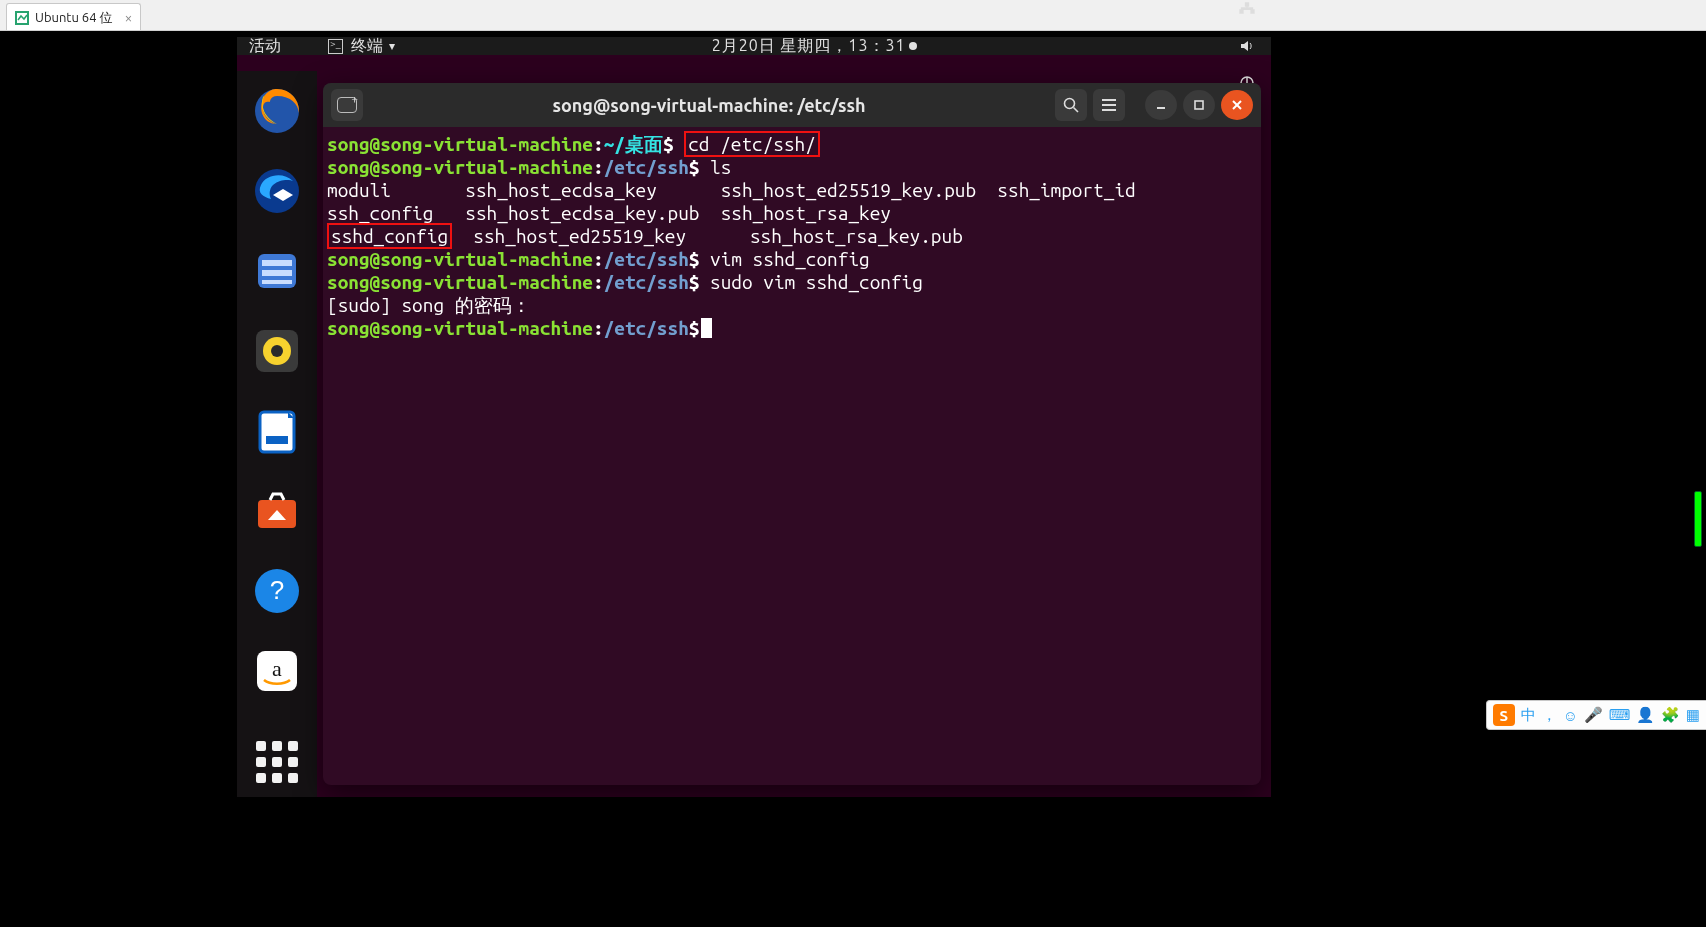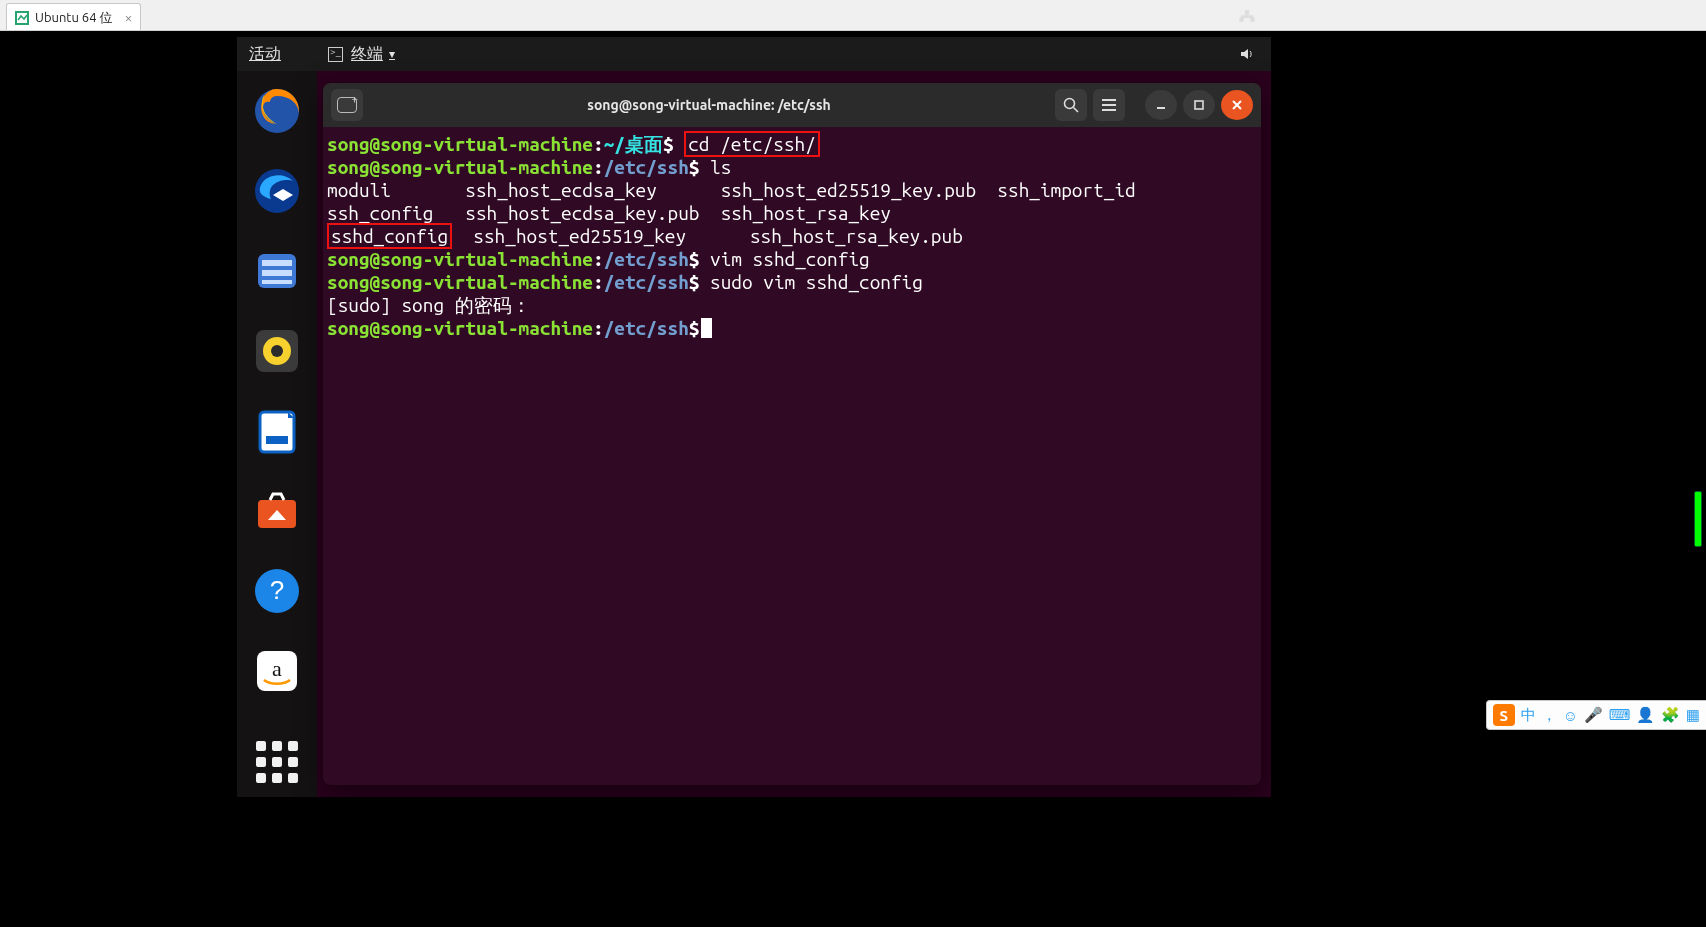"活动" .gnome-top { height: 34px -> 18px; text-decoration: underline -> none }
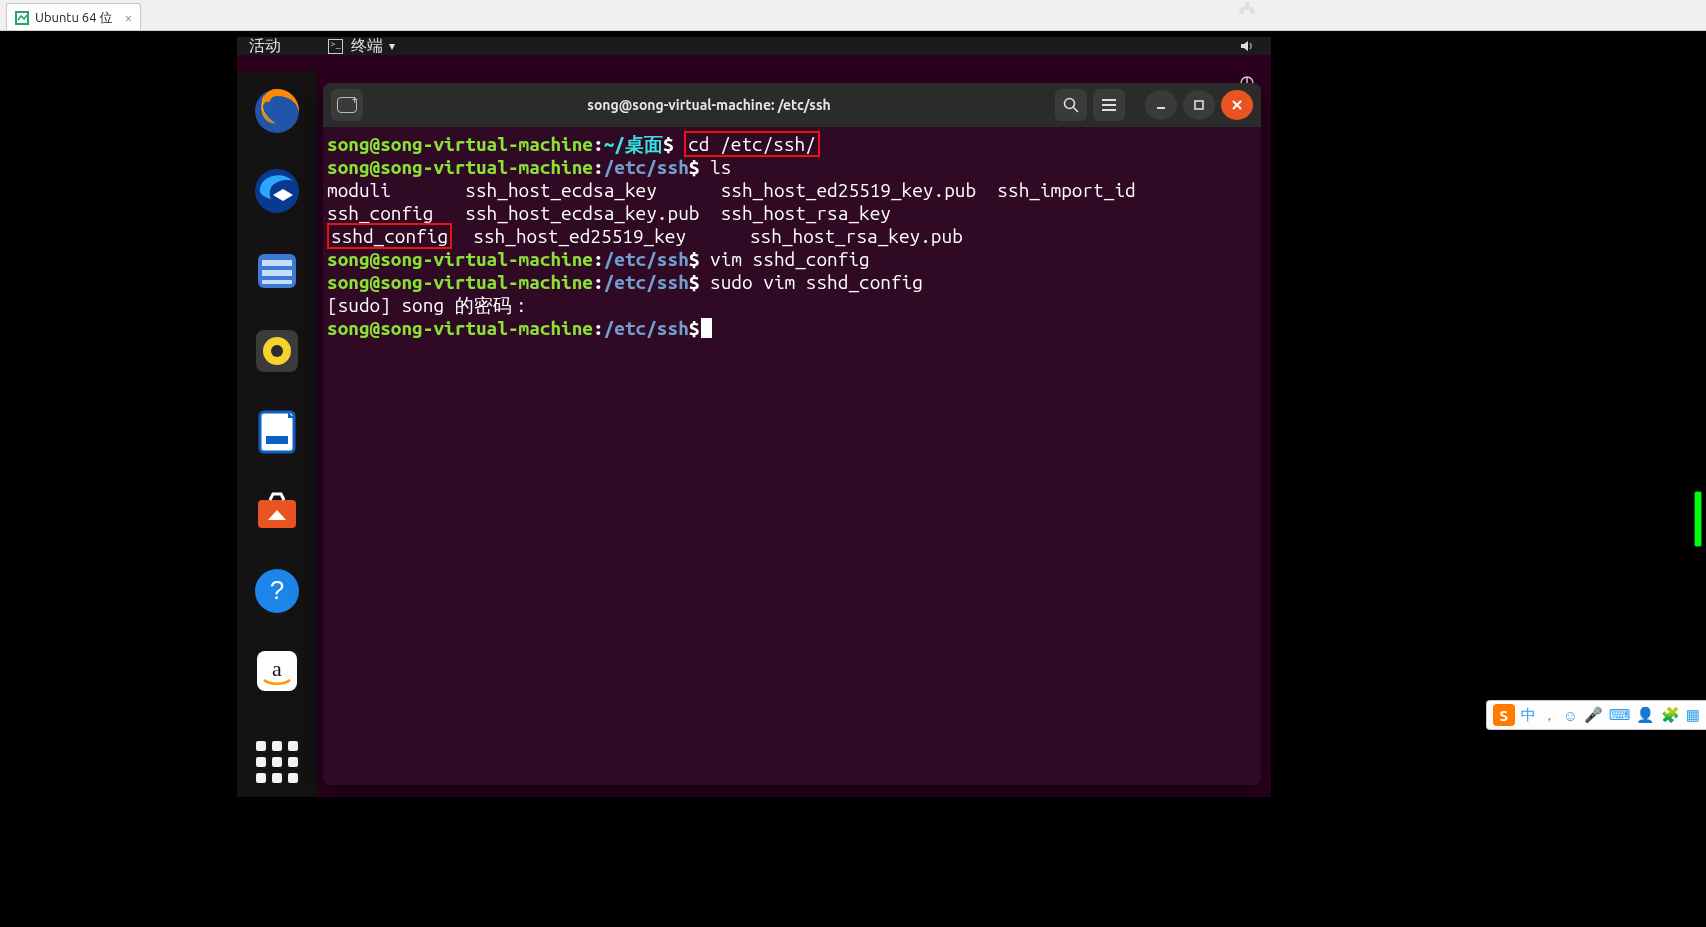"2月20日 星期四，13：31" div.center { html: none -> <div> <span>2月20日 星期四，13：31</span><span></span> </div> }
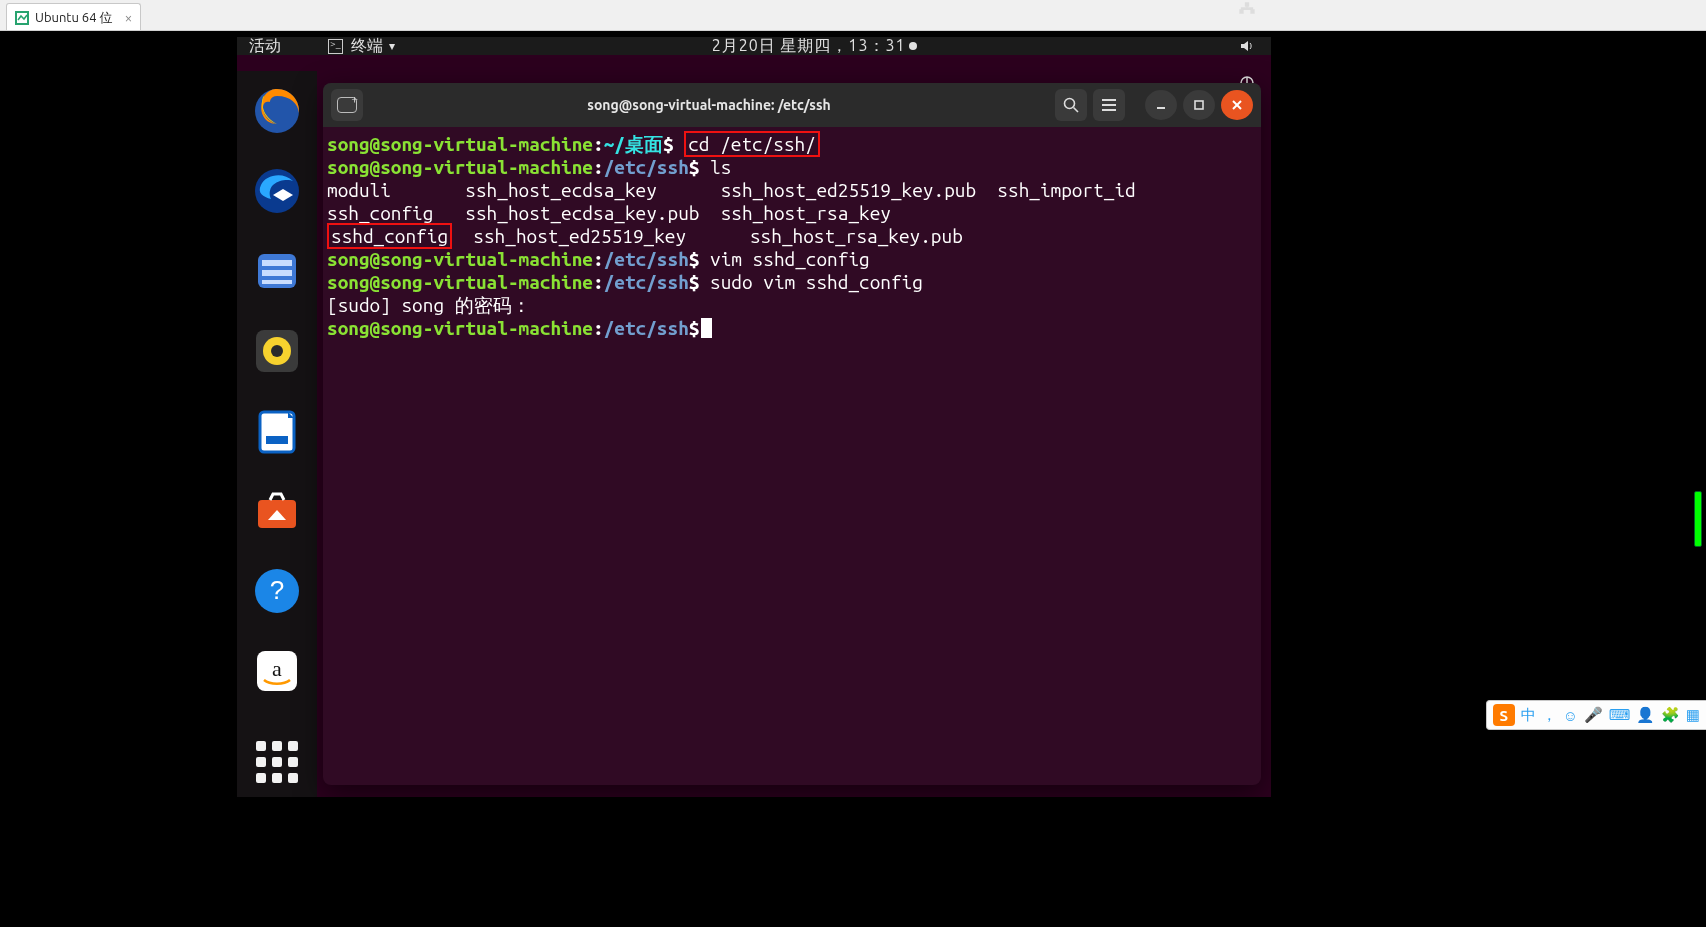"song@song-virtual-machine: /etc/ssh" .tb-title { font-size: 14px -> 18px }
